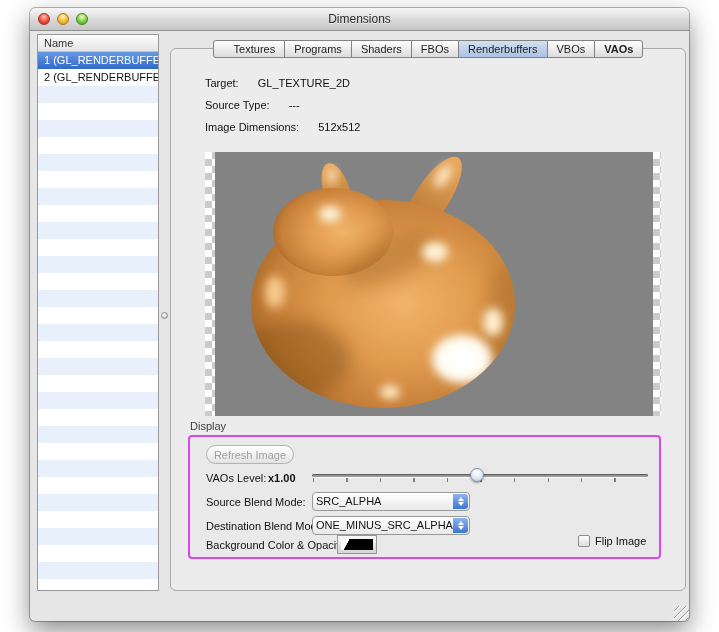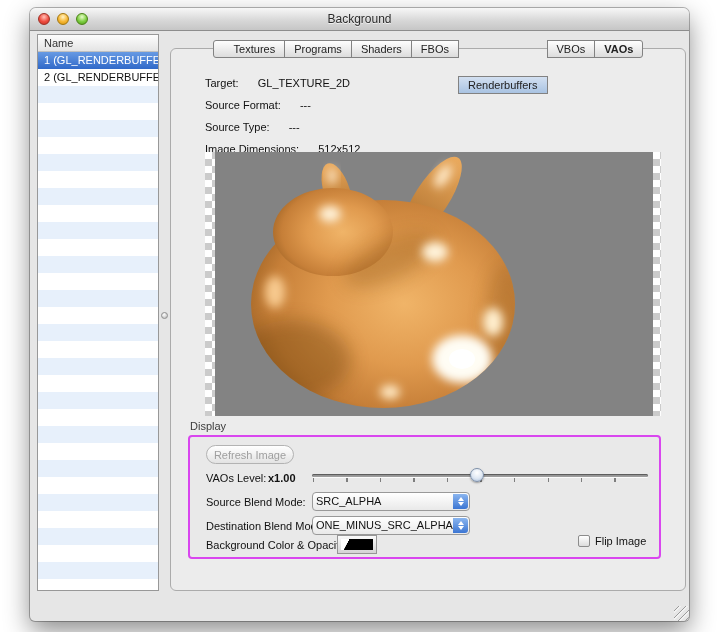"Background" div.title { text: Background -> Dimensions }
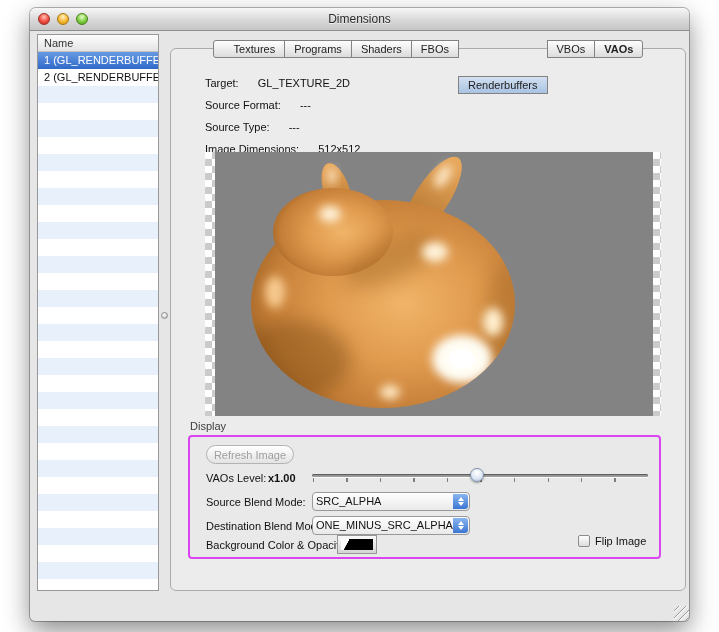"Renderbuffers" .tab.sel { margin-top: 36px -> none }
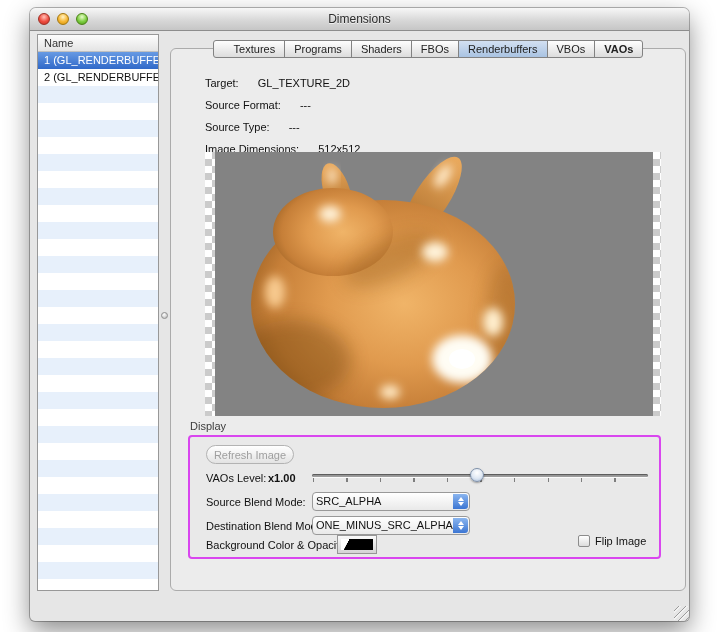"Source Format: ---" div.info-line { html: <div> <span>Source Format:</span> <span>---</span> </div> -> none }
